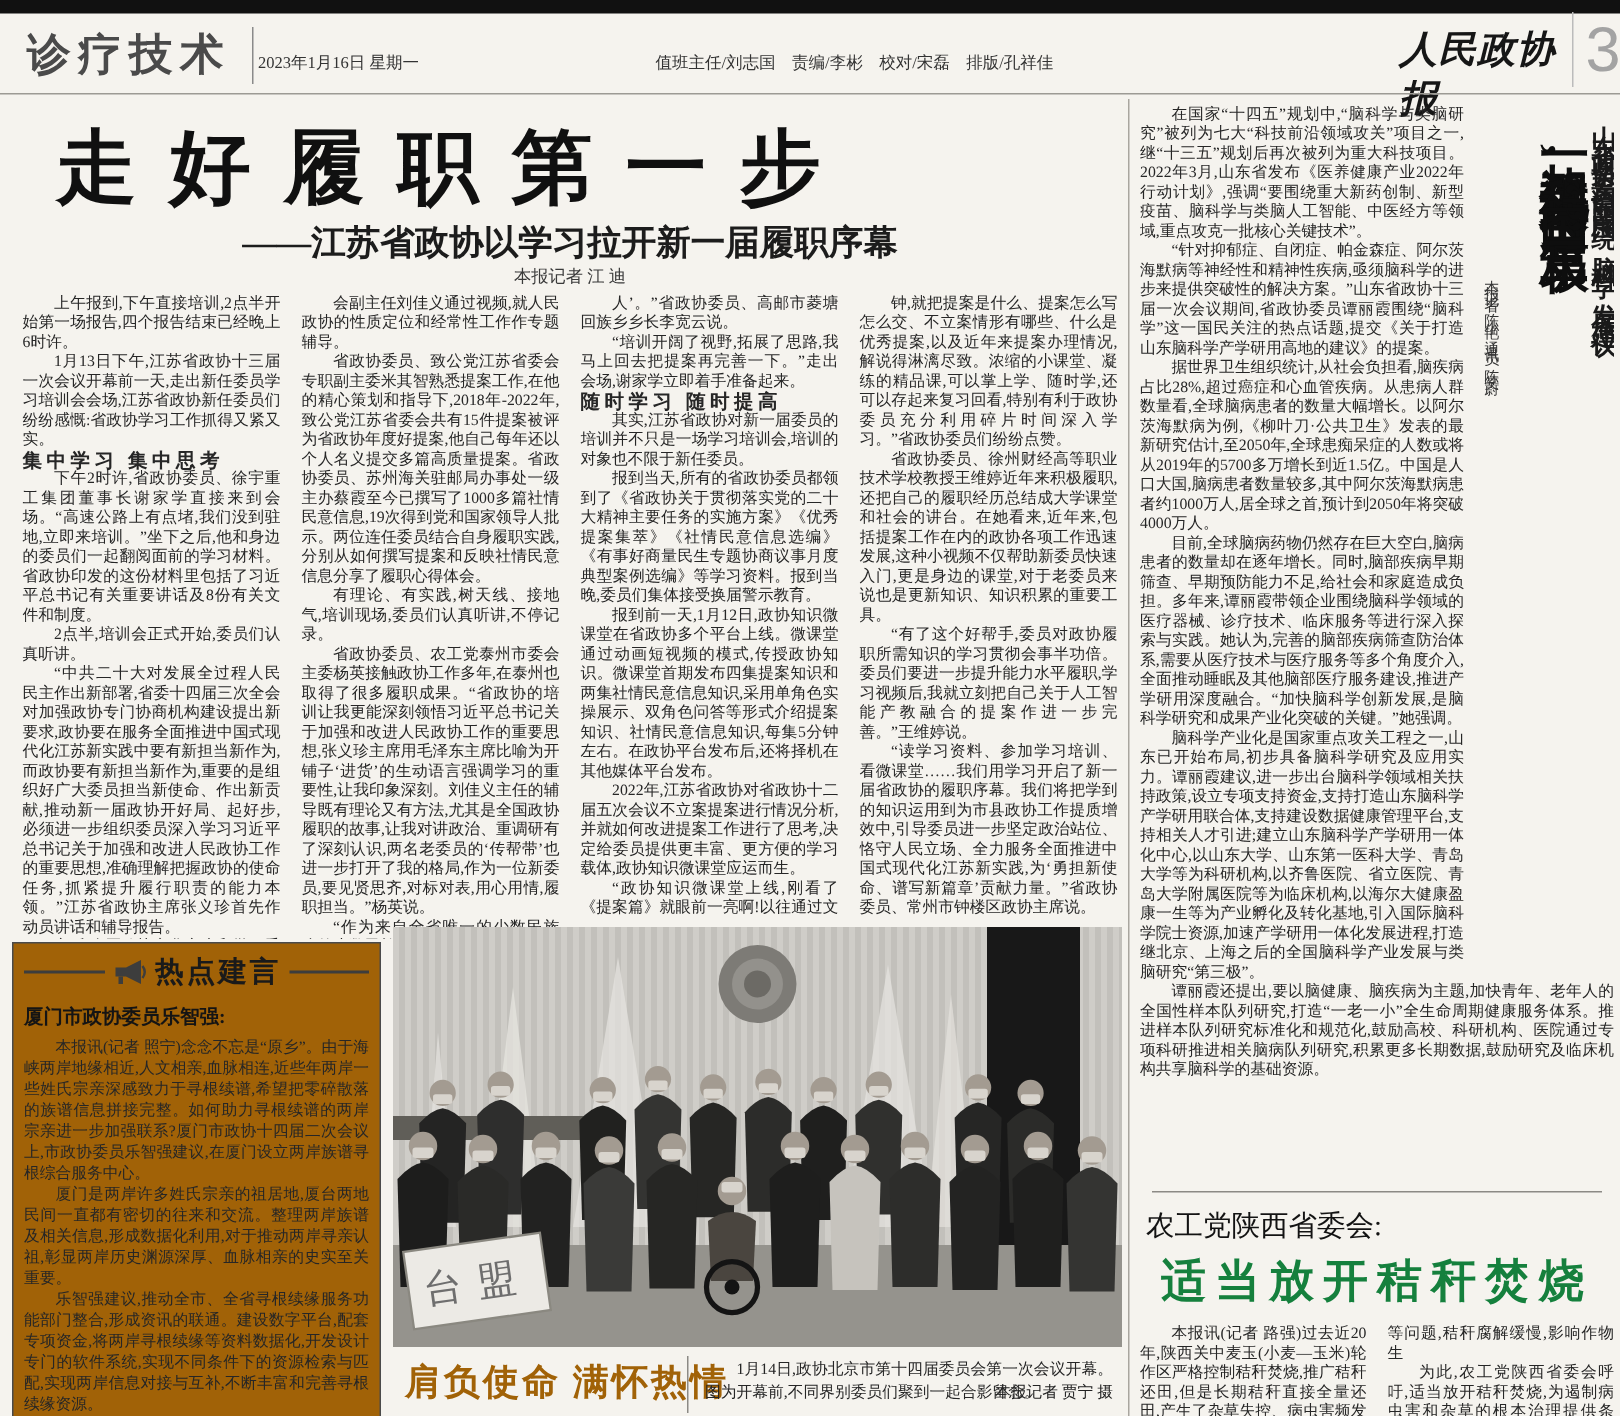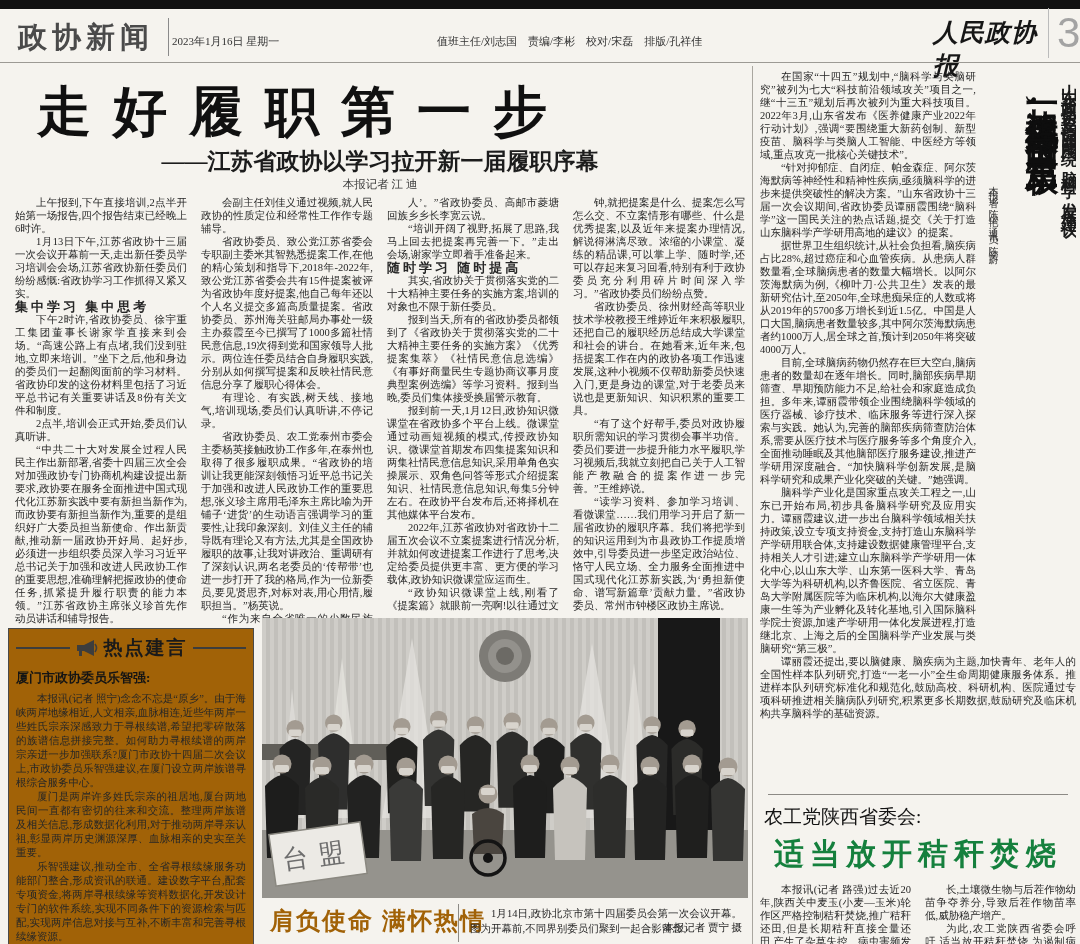"政协新闻" div.hd-sect { text: 政协新闻 -> 诊疗技术 }
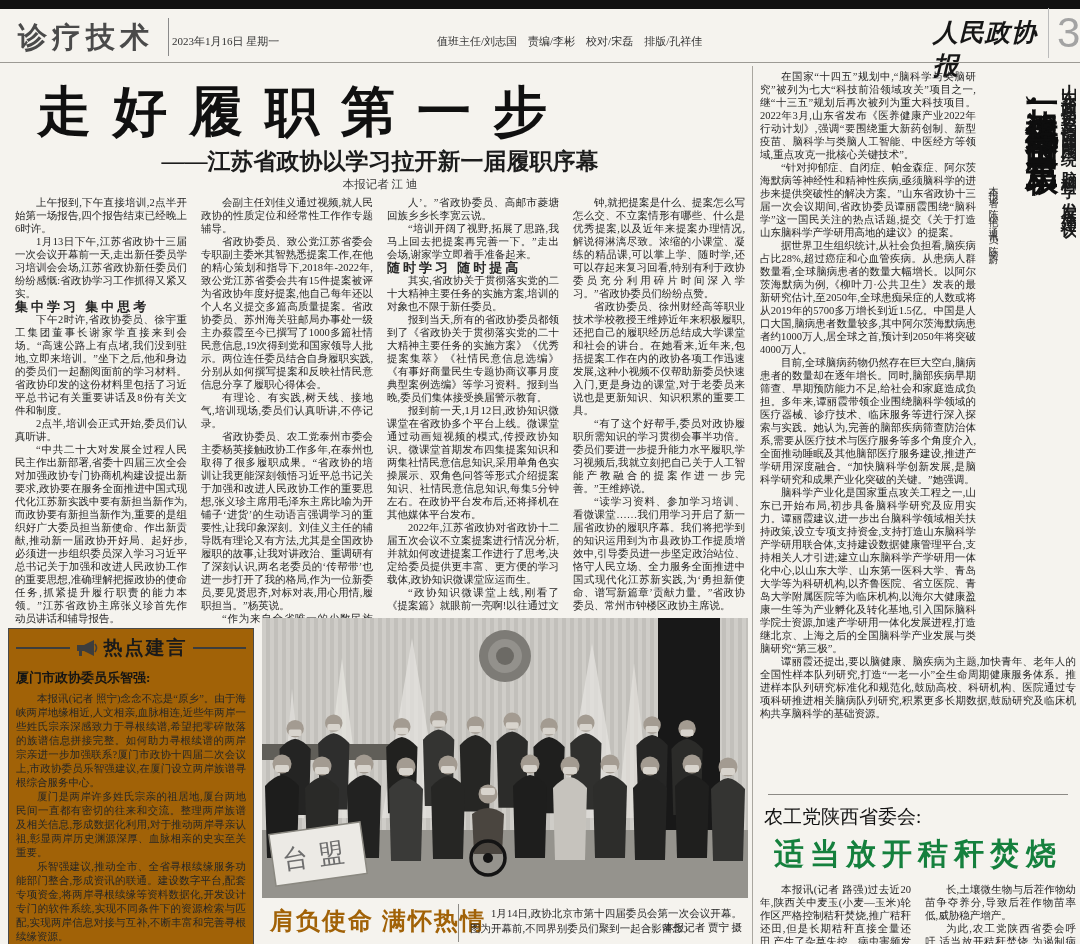"其实,省政协关于贯彻落实党的二十大精神主要任务的实施方案,培训的对象也不限于新任" p { text: ,省政协关于贯彻落实党的二十大精神主要任务的实施方案 -> ,江苏省政协对新一届委员的培训并不只是一场学习培训会 }
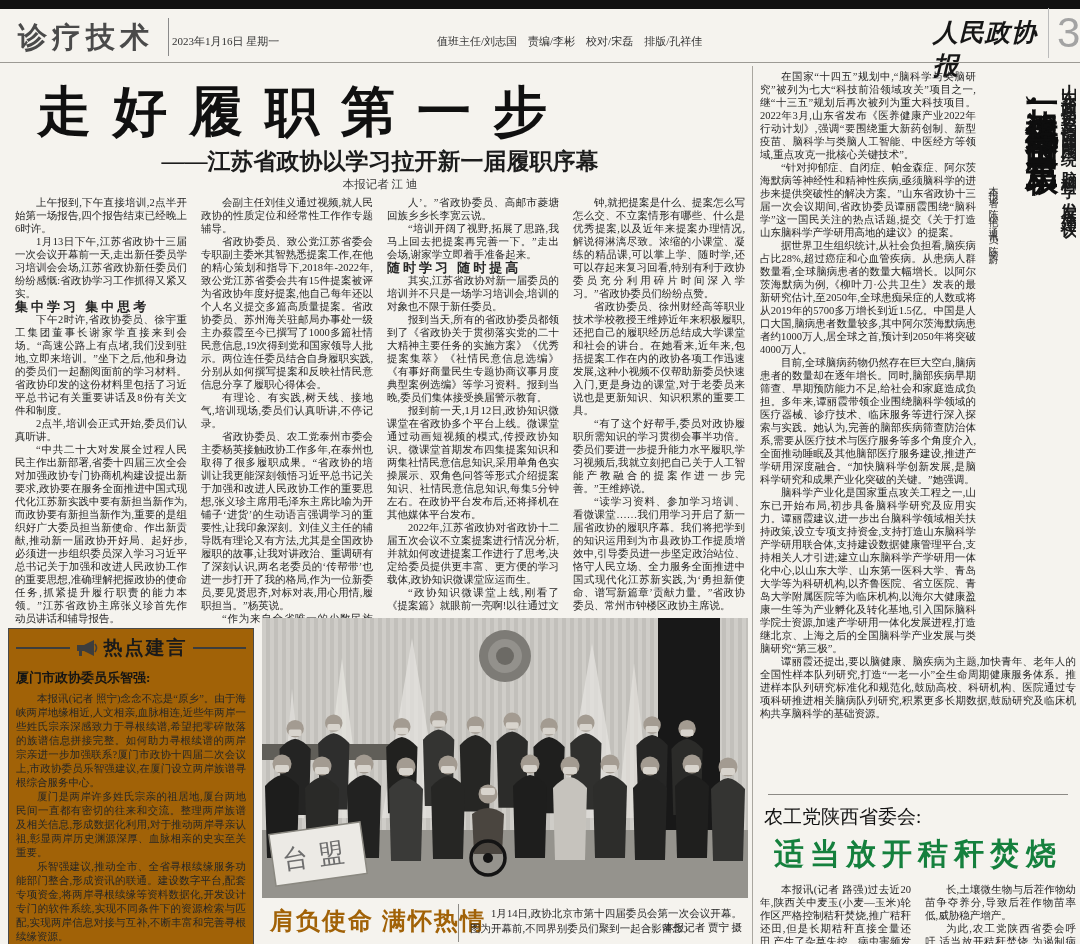"长,土壤微生物与后茬作物幼苗争夺养分,导致后茬作物苗率低,威胁稳产增产。" p { html: <p>长,土壤微生物与后茬作物幼苗争夺养分,导致后茬作物苗率低,威胁稳产增产。</p> -> none }
